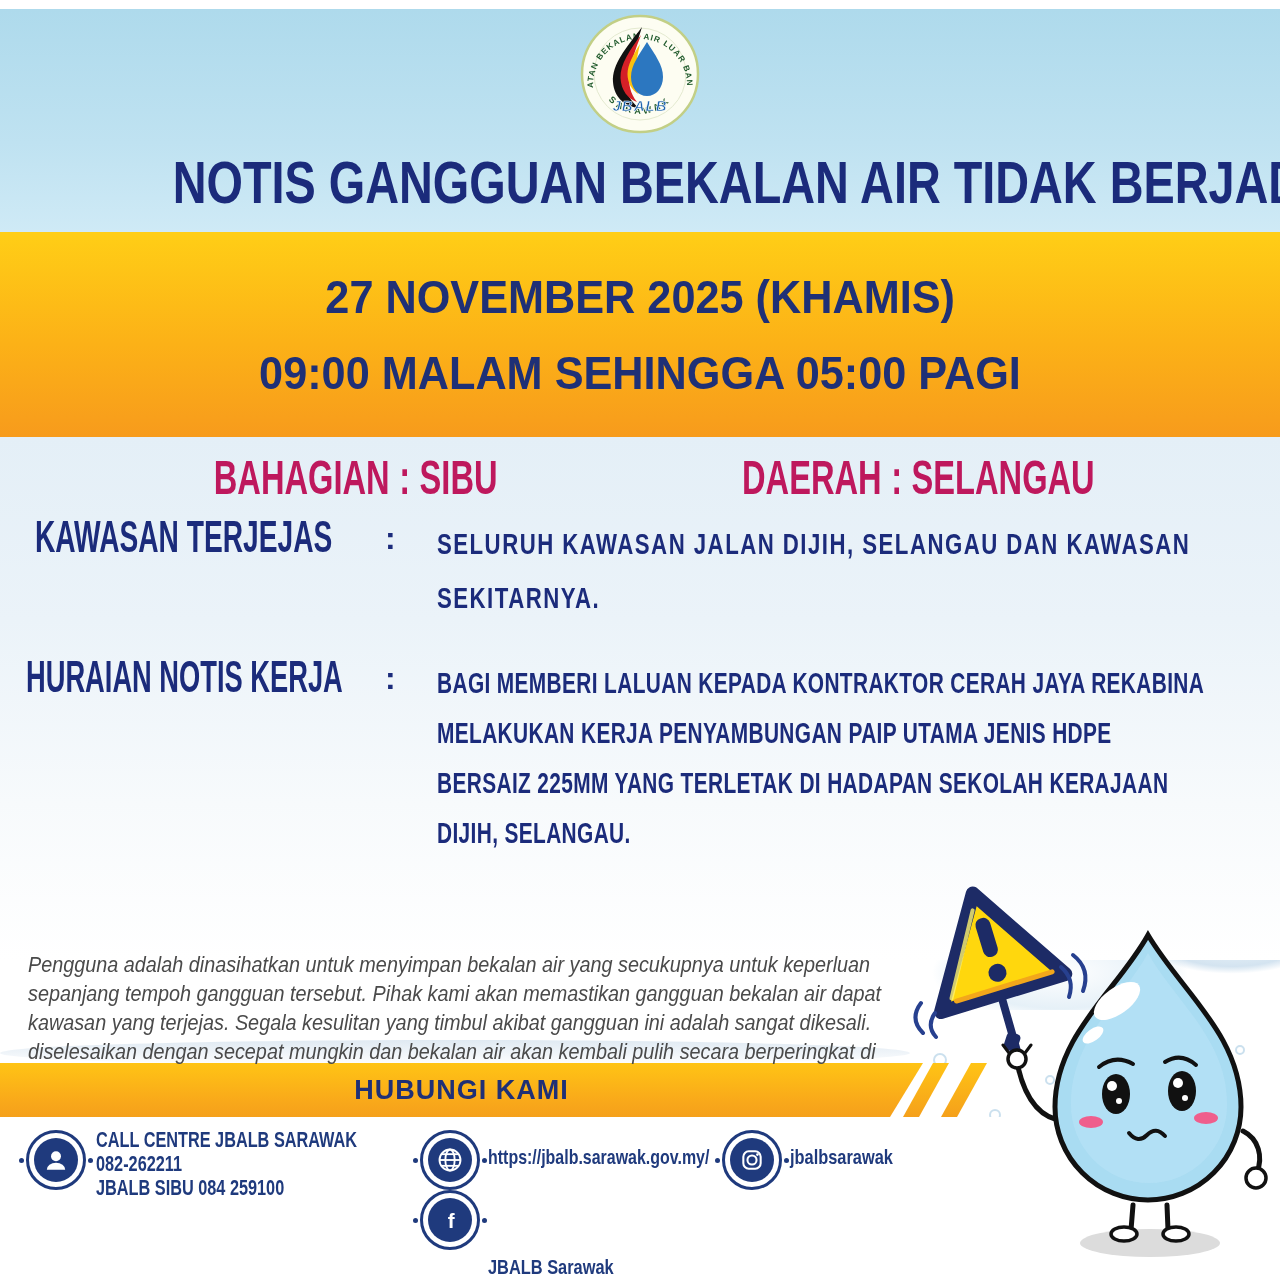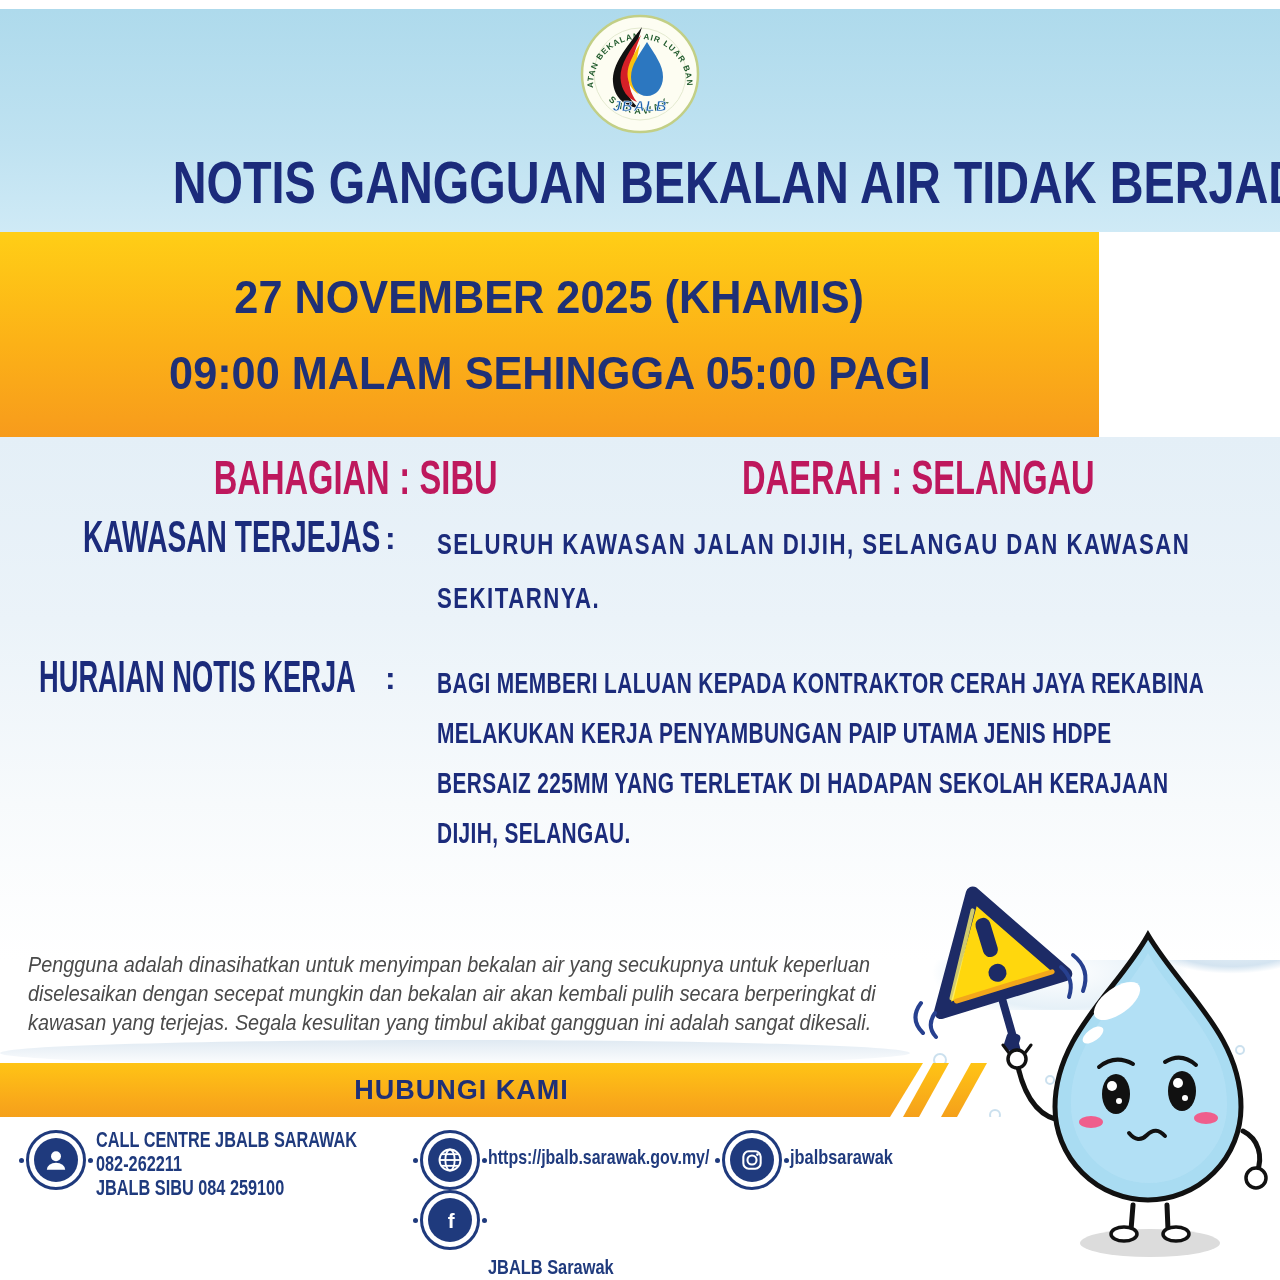"27 NOVEMBER 2025 (KHAMIS)" .dateband { width: 1099px -> 1280px }
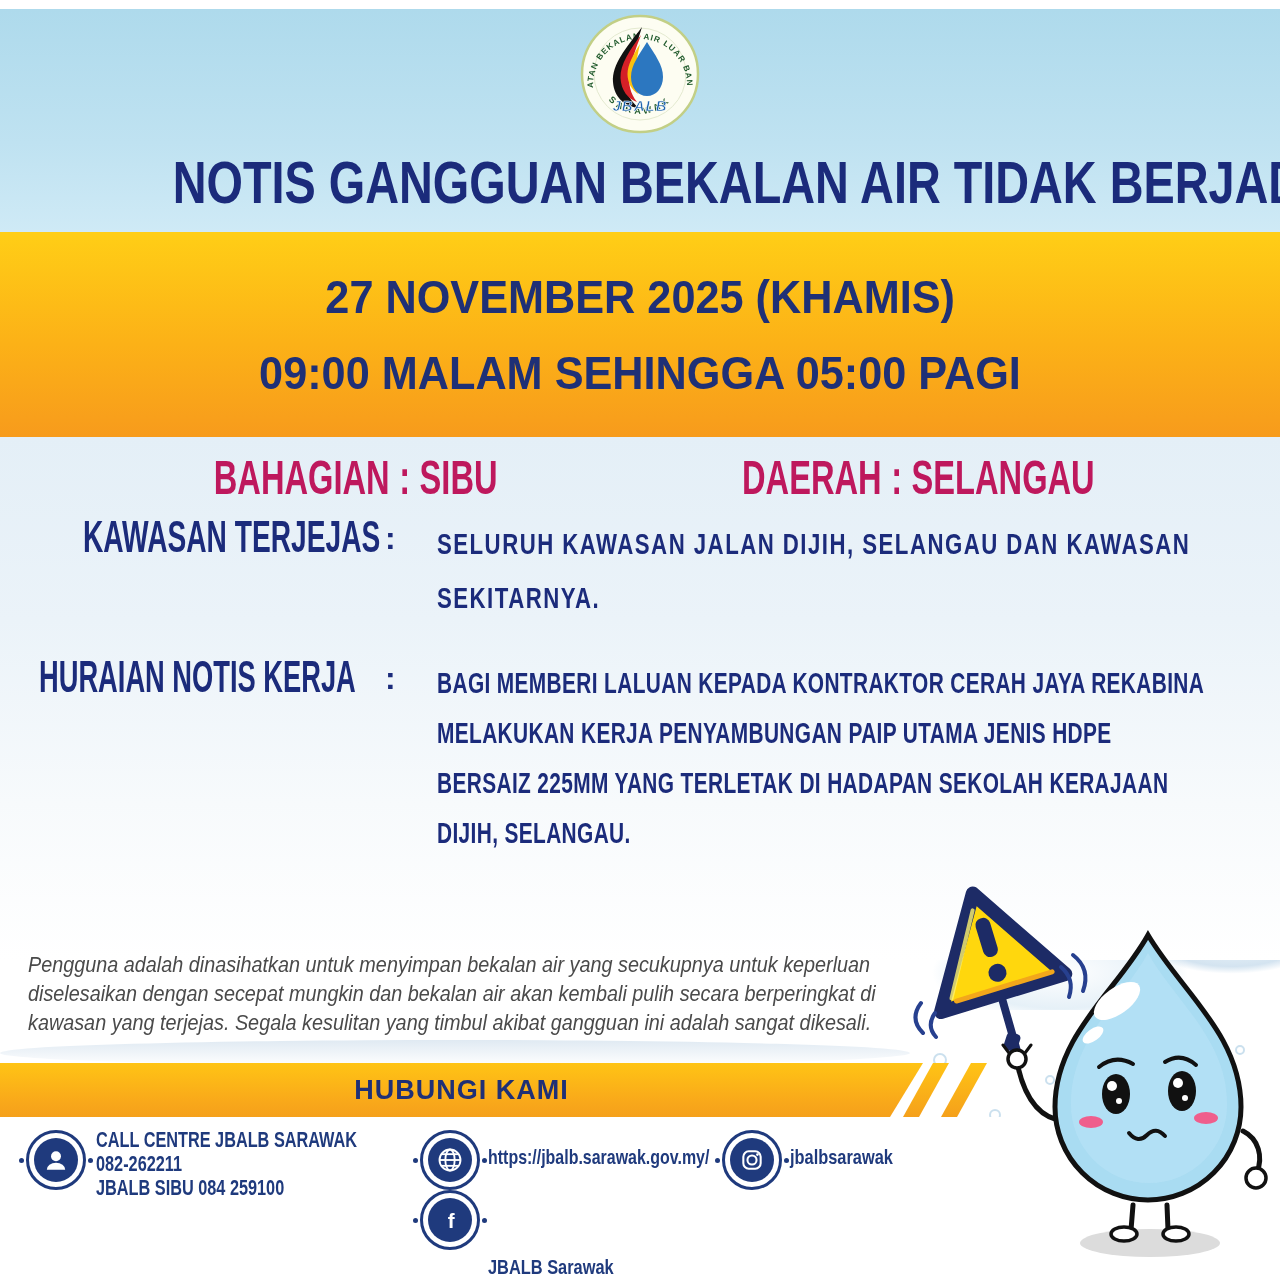"KAWASAN TERJEJAS" div.abs { margin-left: 48px -> none }
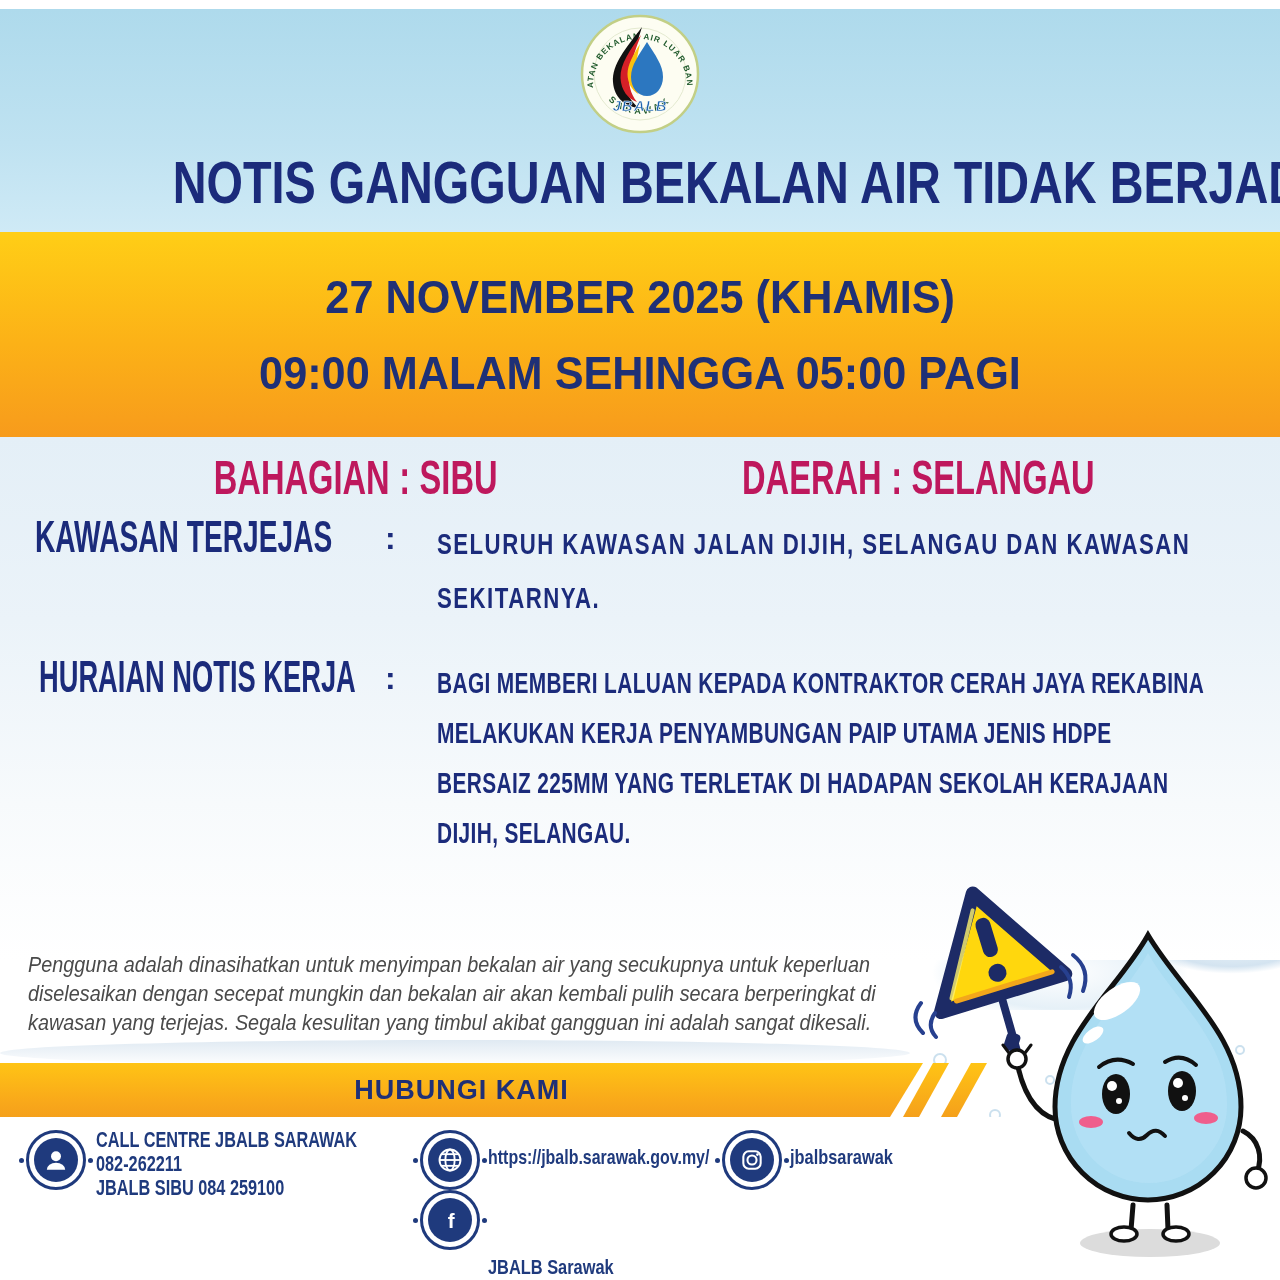"HURAIAN NOTIS KERJA" div.abs { left: 39px -> 26px }
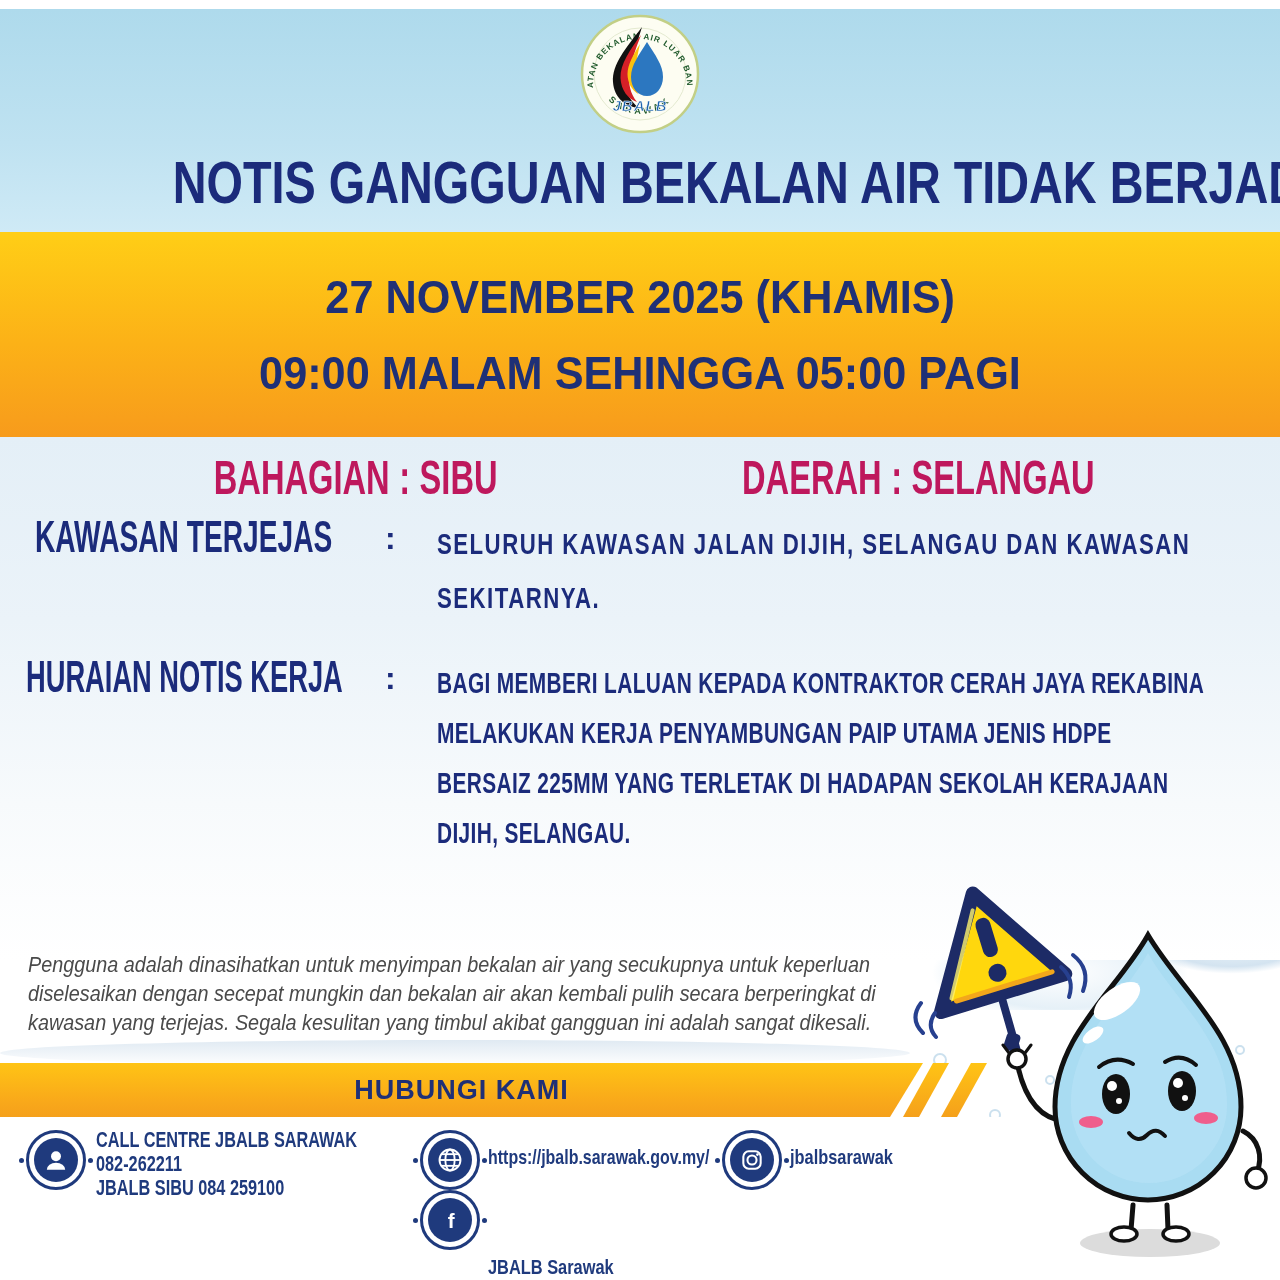"sepanjang tempoh gangguan tersebut." span.ln { html: none -> <span><span>sepanjang tempoh gangguan tersebut. Pihak kami akan memastikan gangguan bekalan air dapat</span></span> }
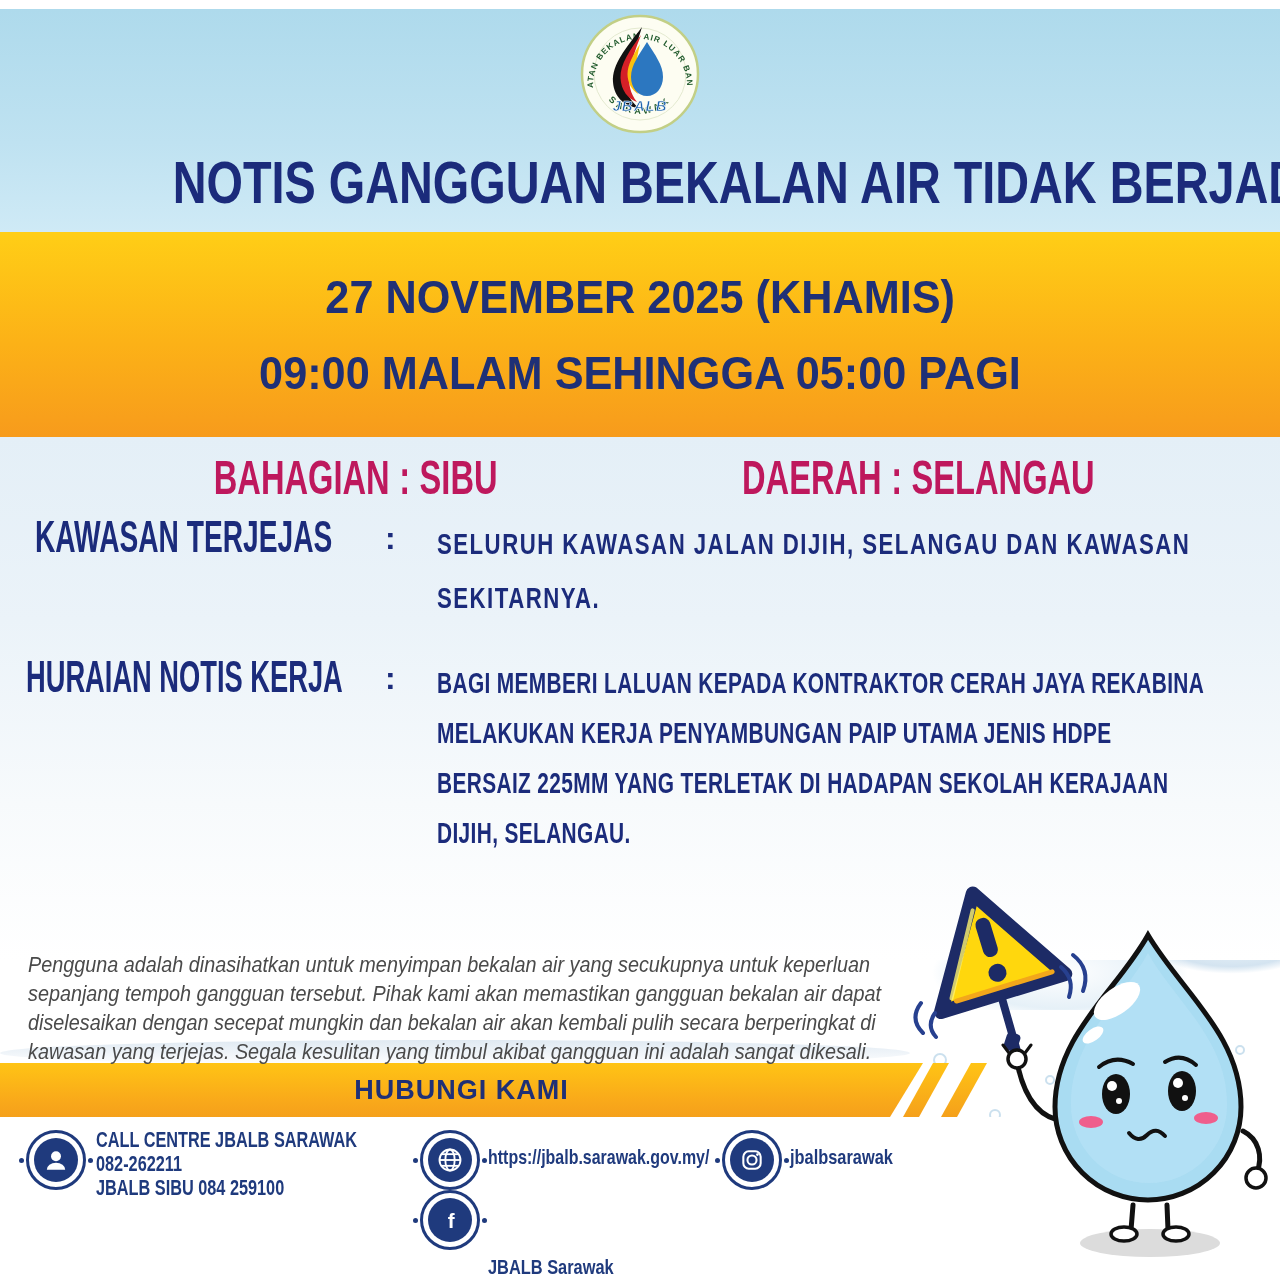"diselesaikan dengan secepat mungkin dan" span.ln { order: before "kawasan yang terjejas. Segala kesulitan" -> after "kawasan yang terjejas. Segala kesulitan" }
